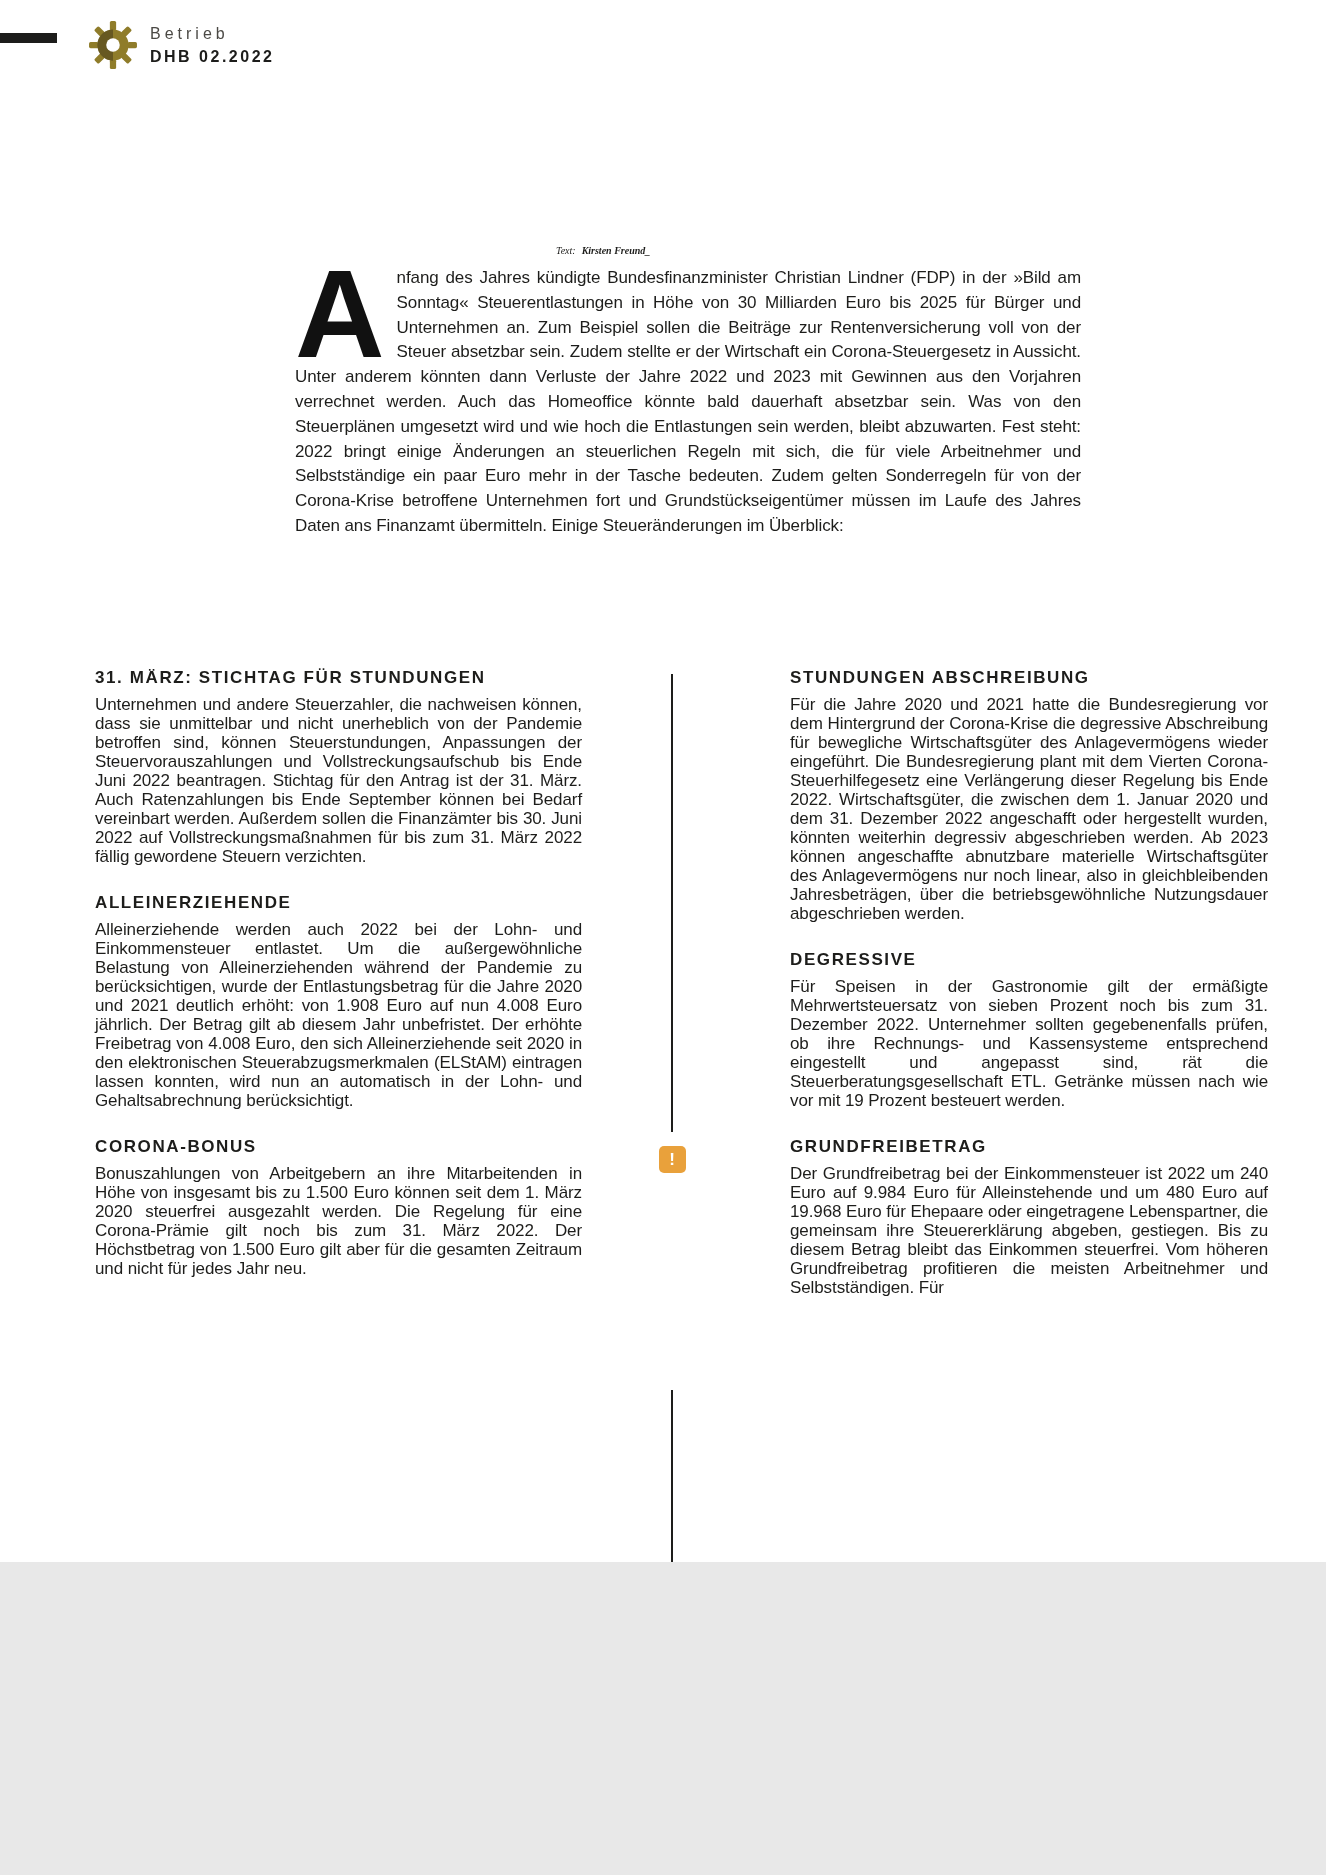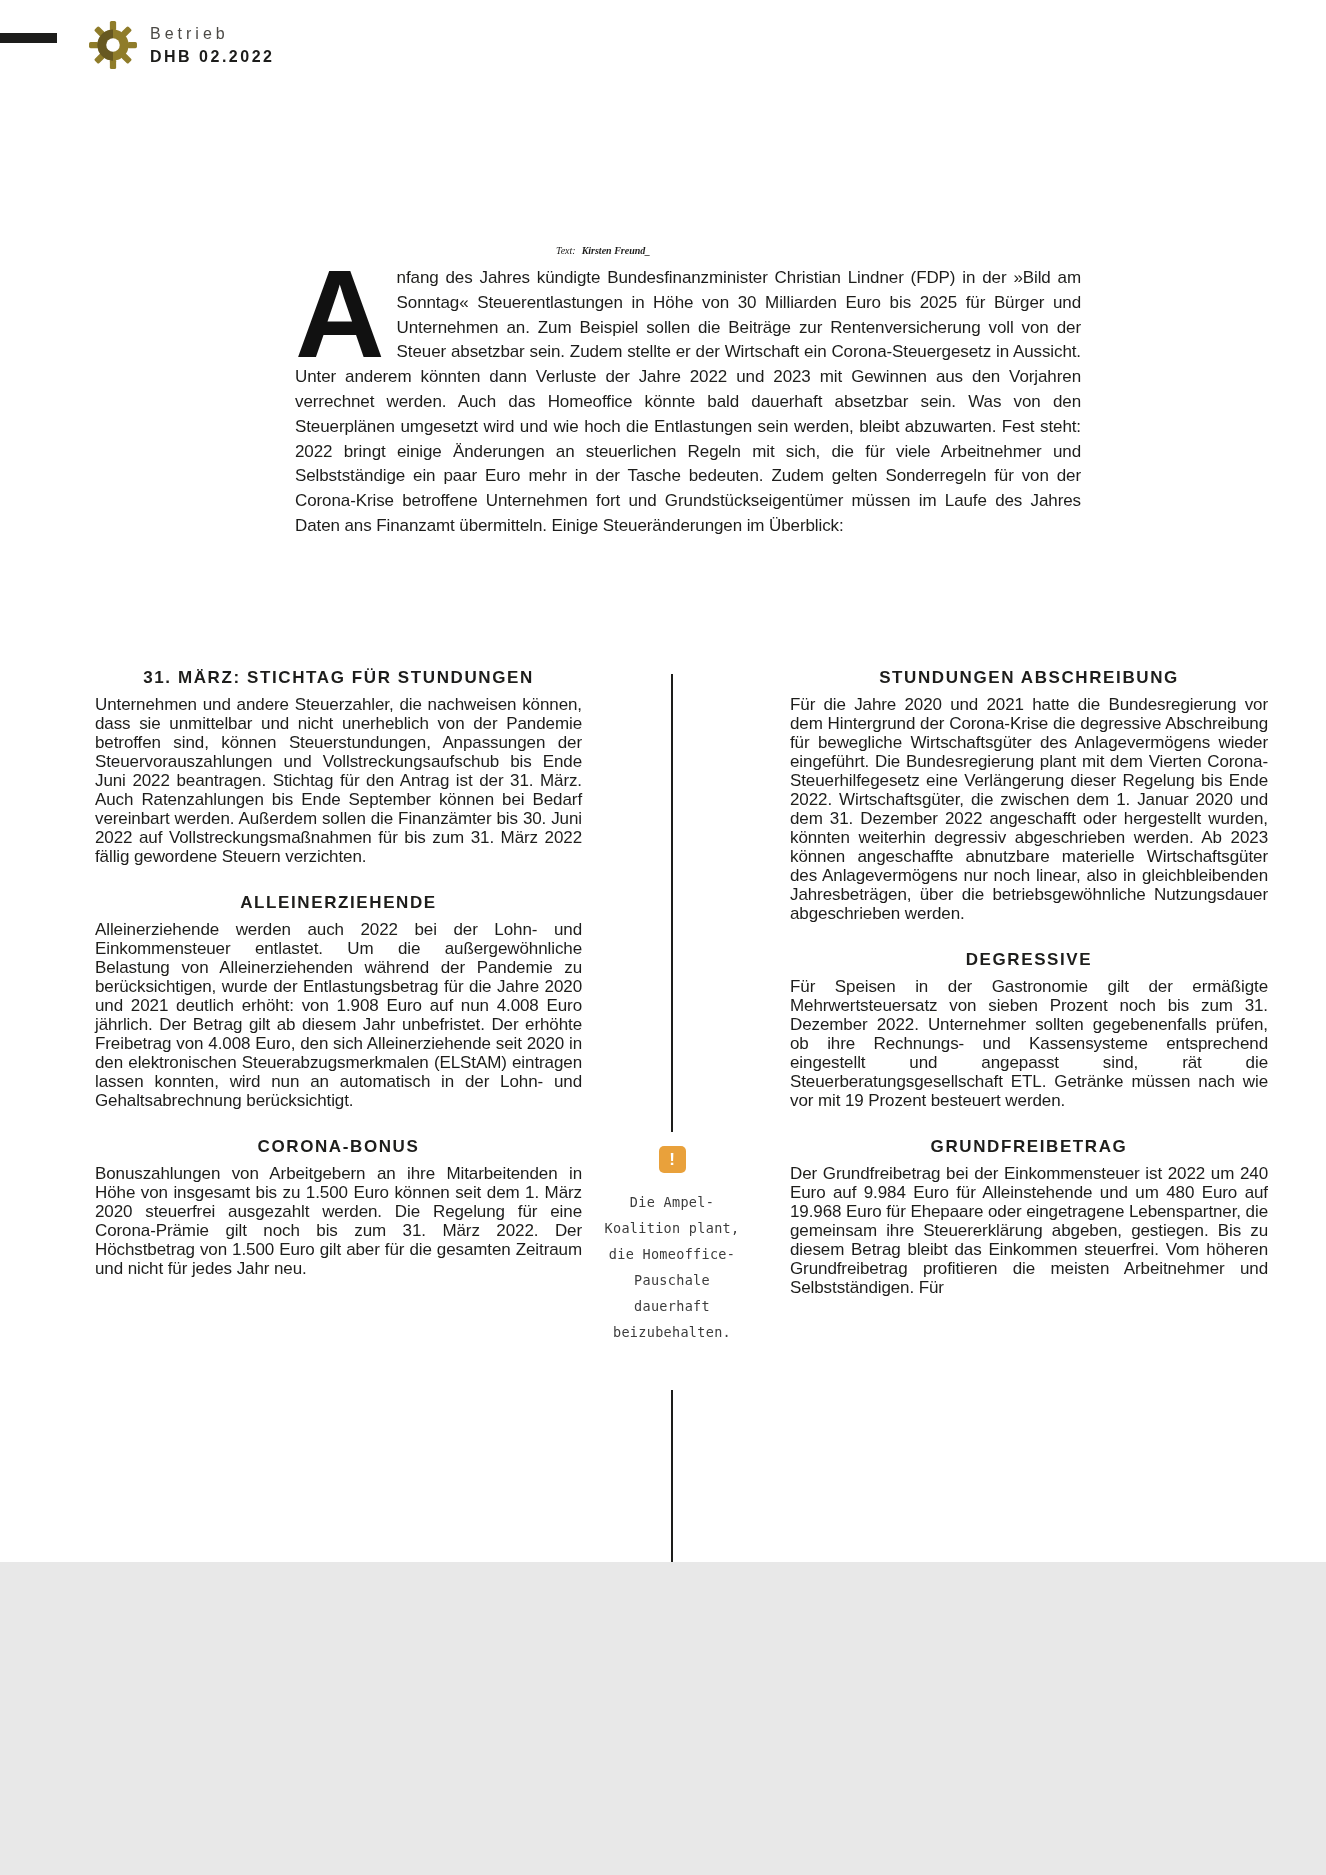"31. MÄRZ: STICHTAG FÜR STUNDUNGEN" .article h2 { text-align: center -> none }
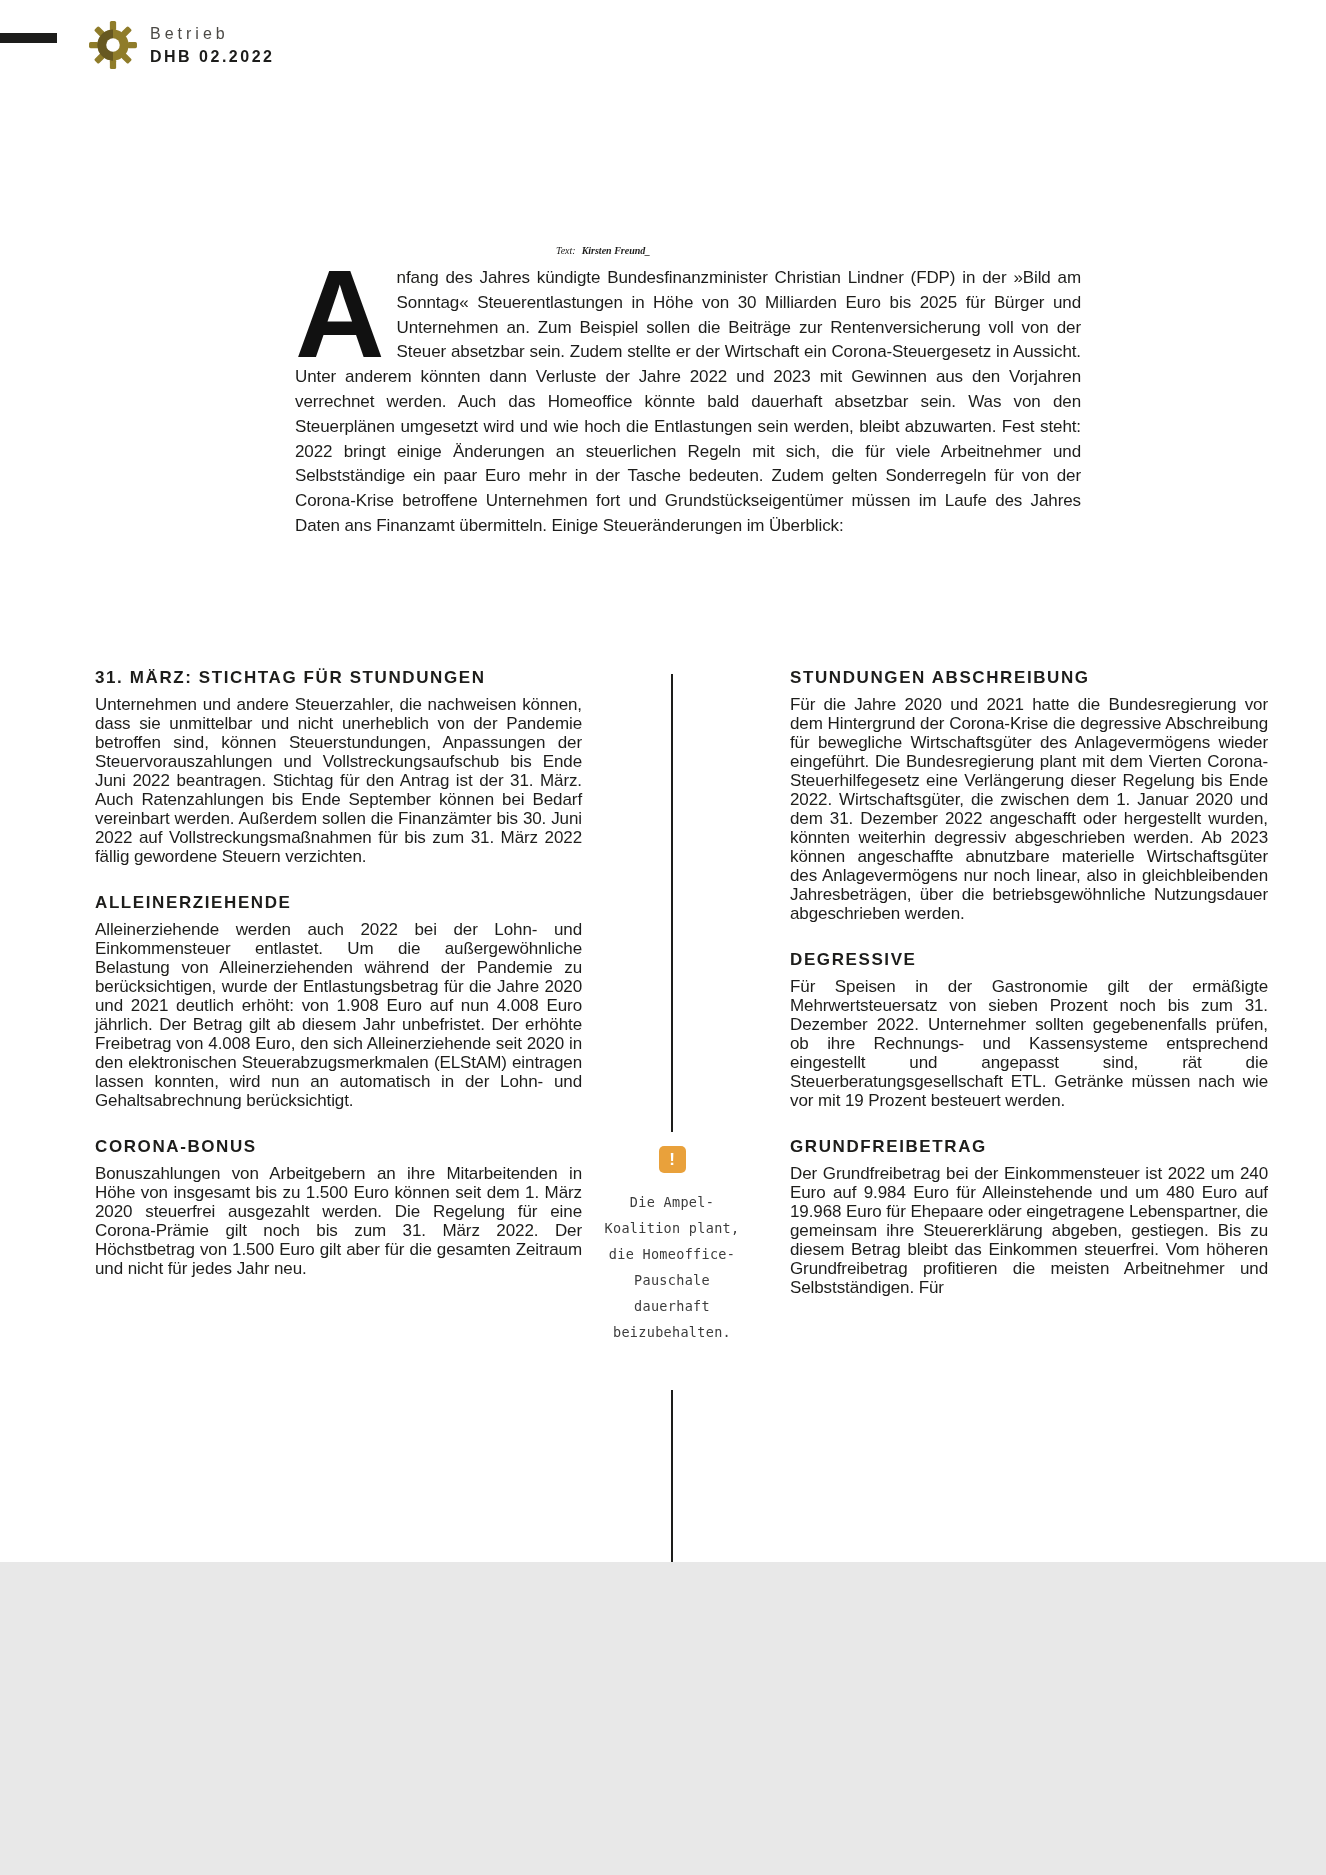"Die Ampel-Koalition plant, die" p { html: <p>Die Ampel-Koalition plant, die Homeoffice-Pauschale dauerhaft beizubehalten.</p> -> none }
